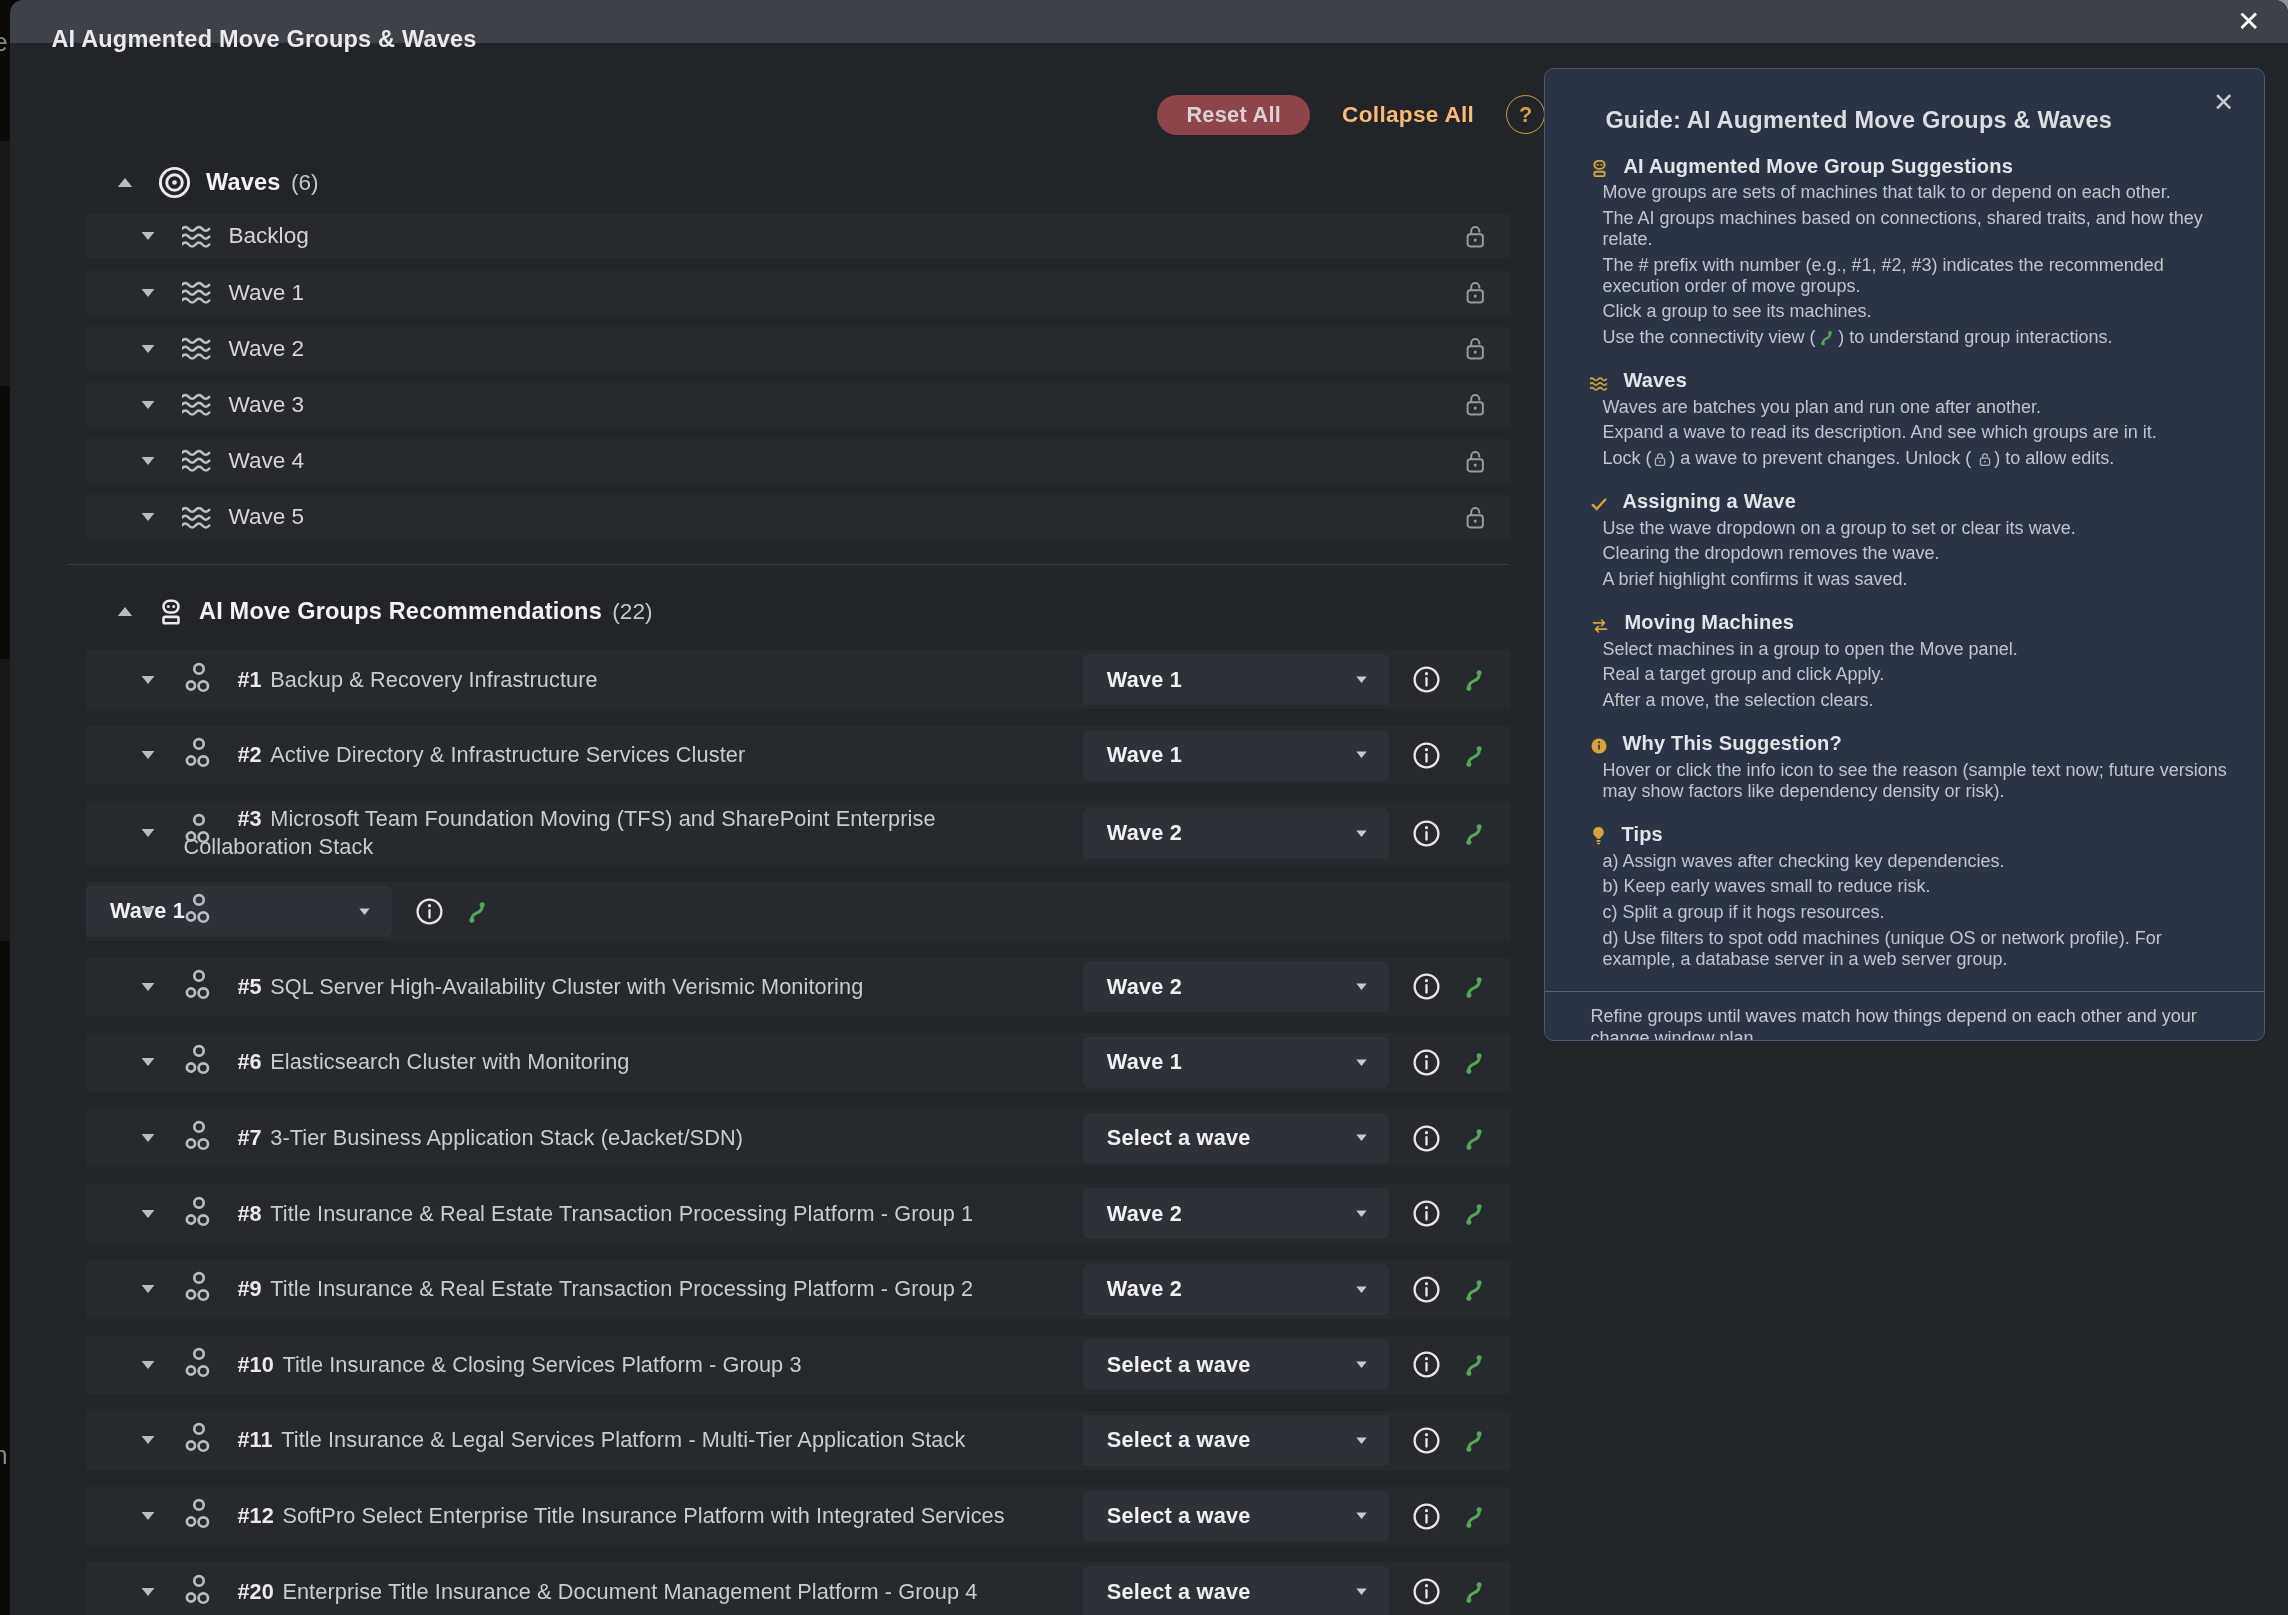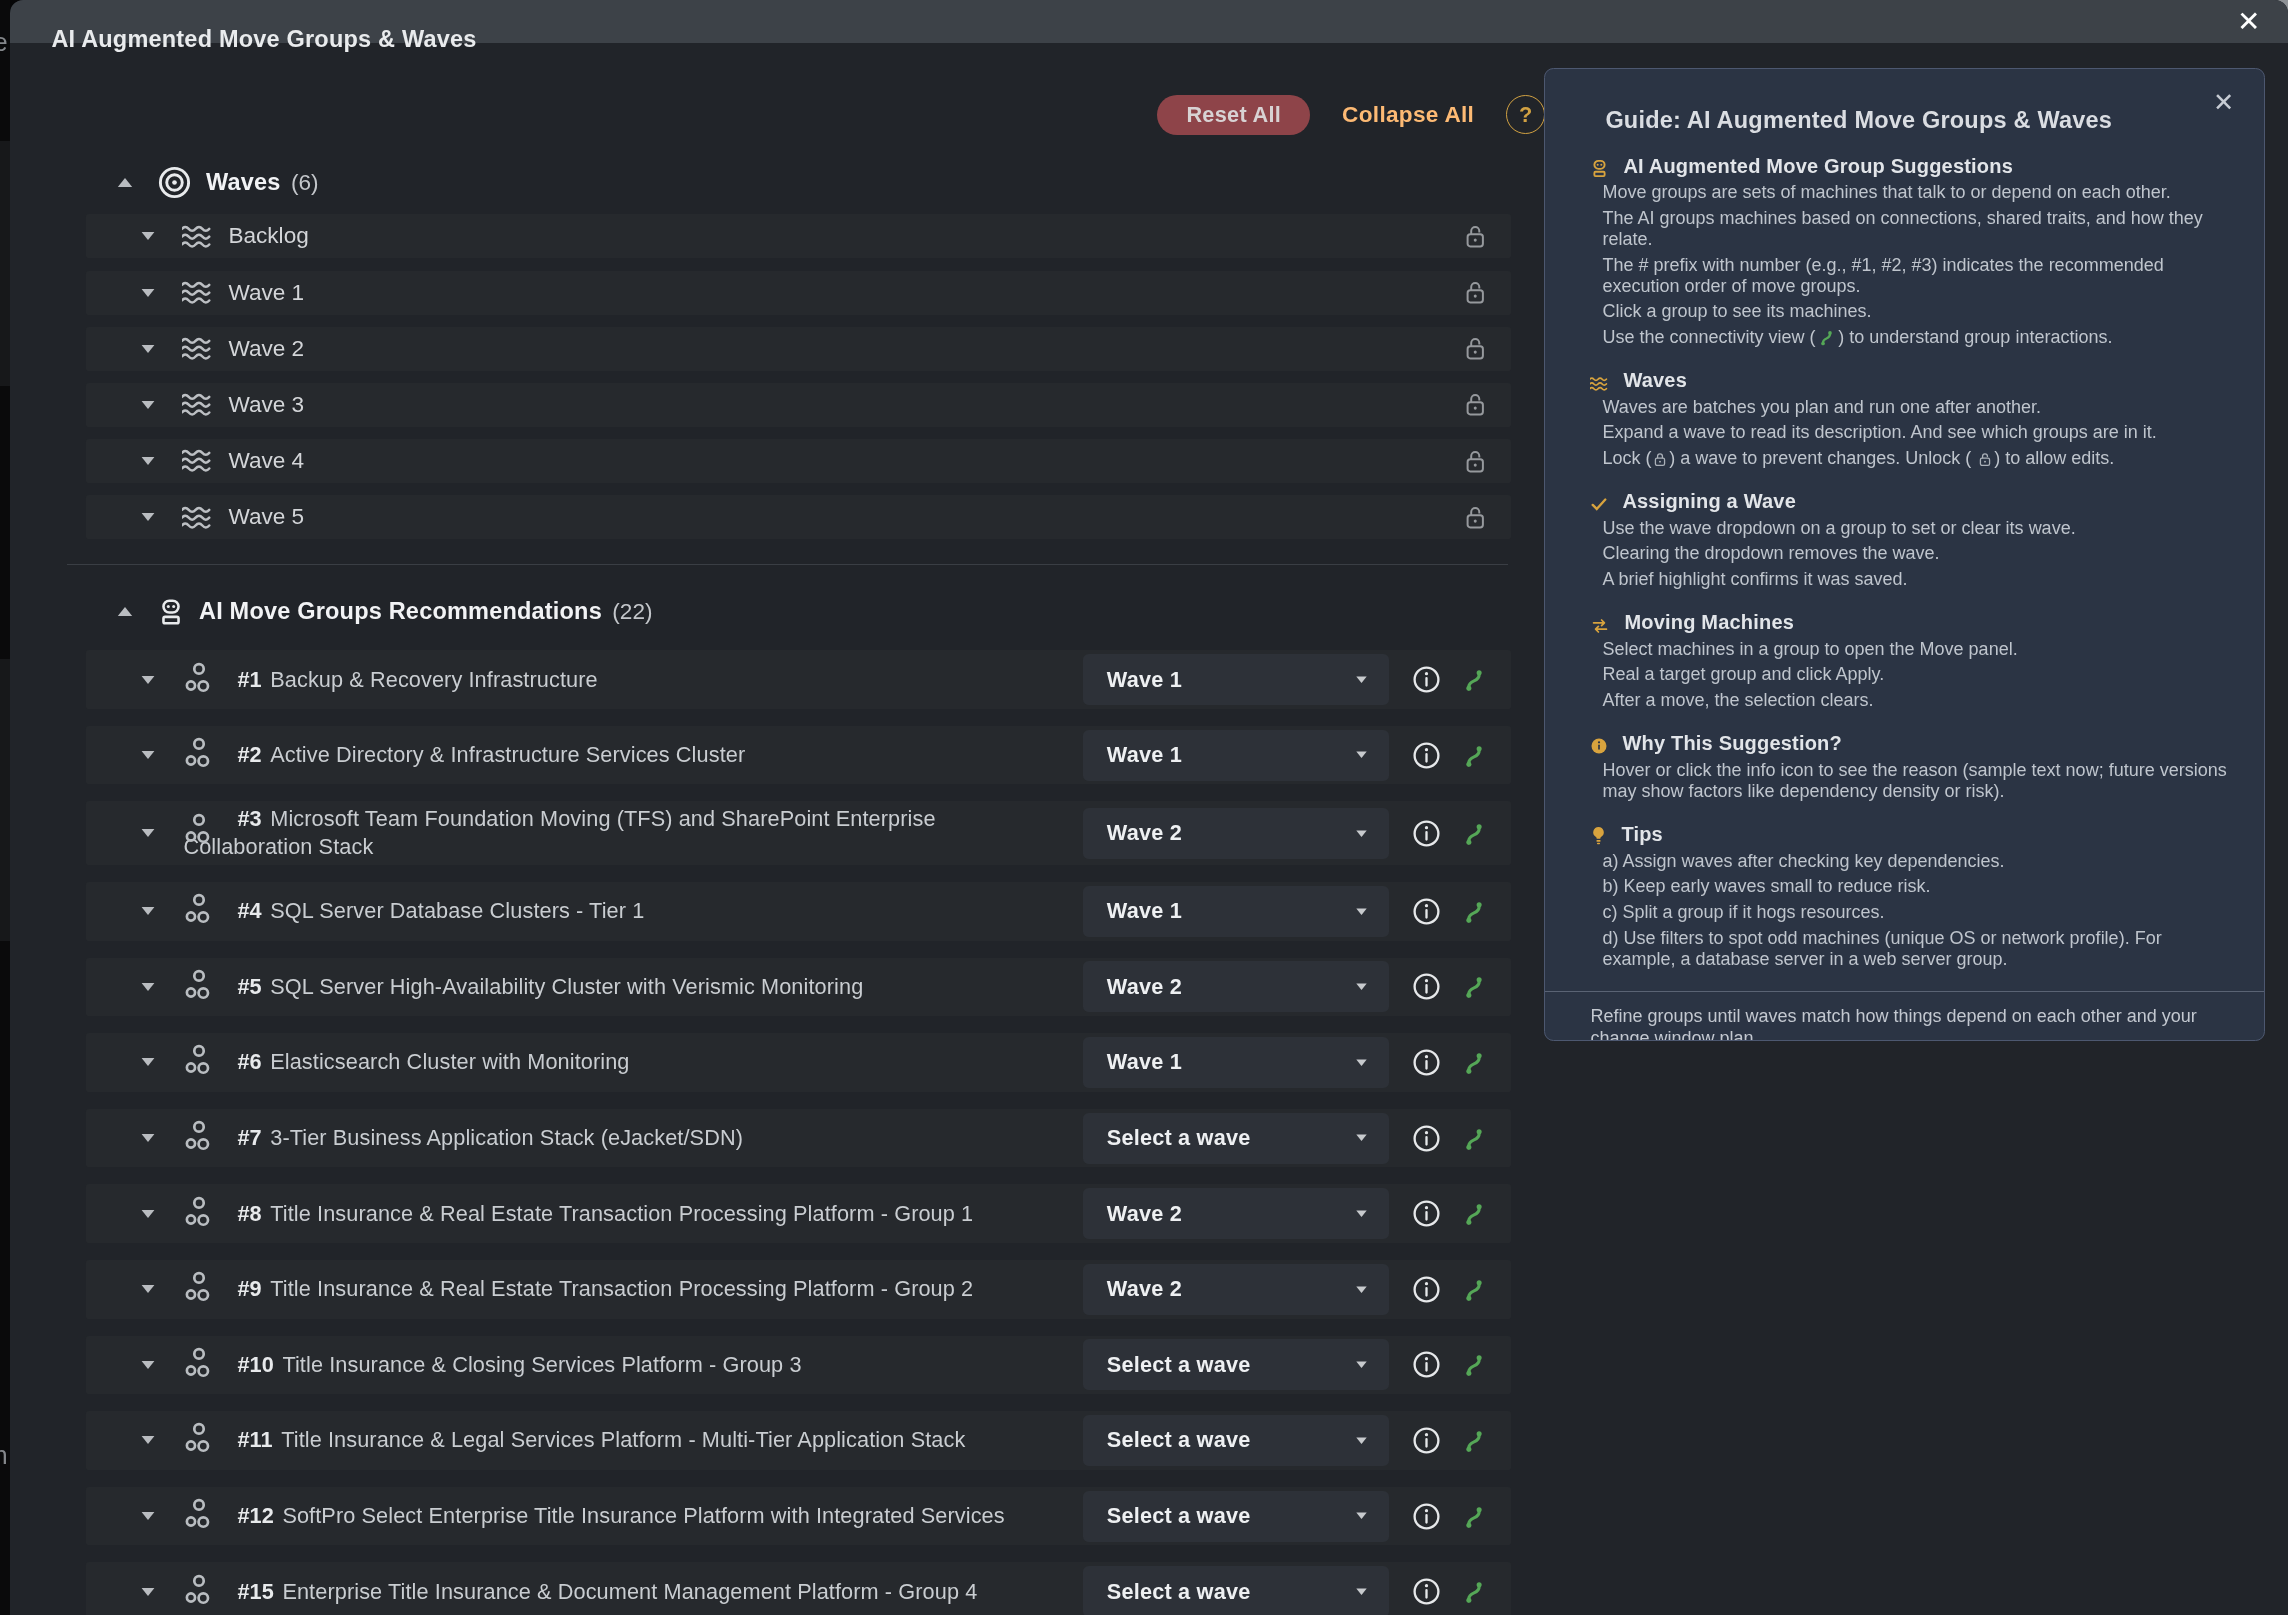"#4 SQL Server Database Clusters" span.group-label { html: <span><span>#4</span><span>SQL Server Database Clusters - Tier 1</span></span> -> none }
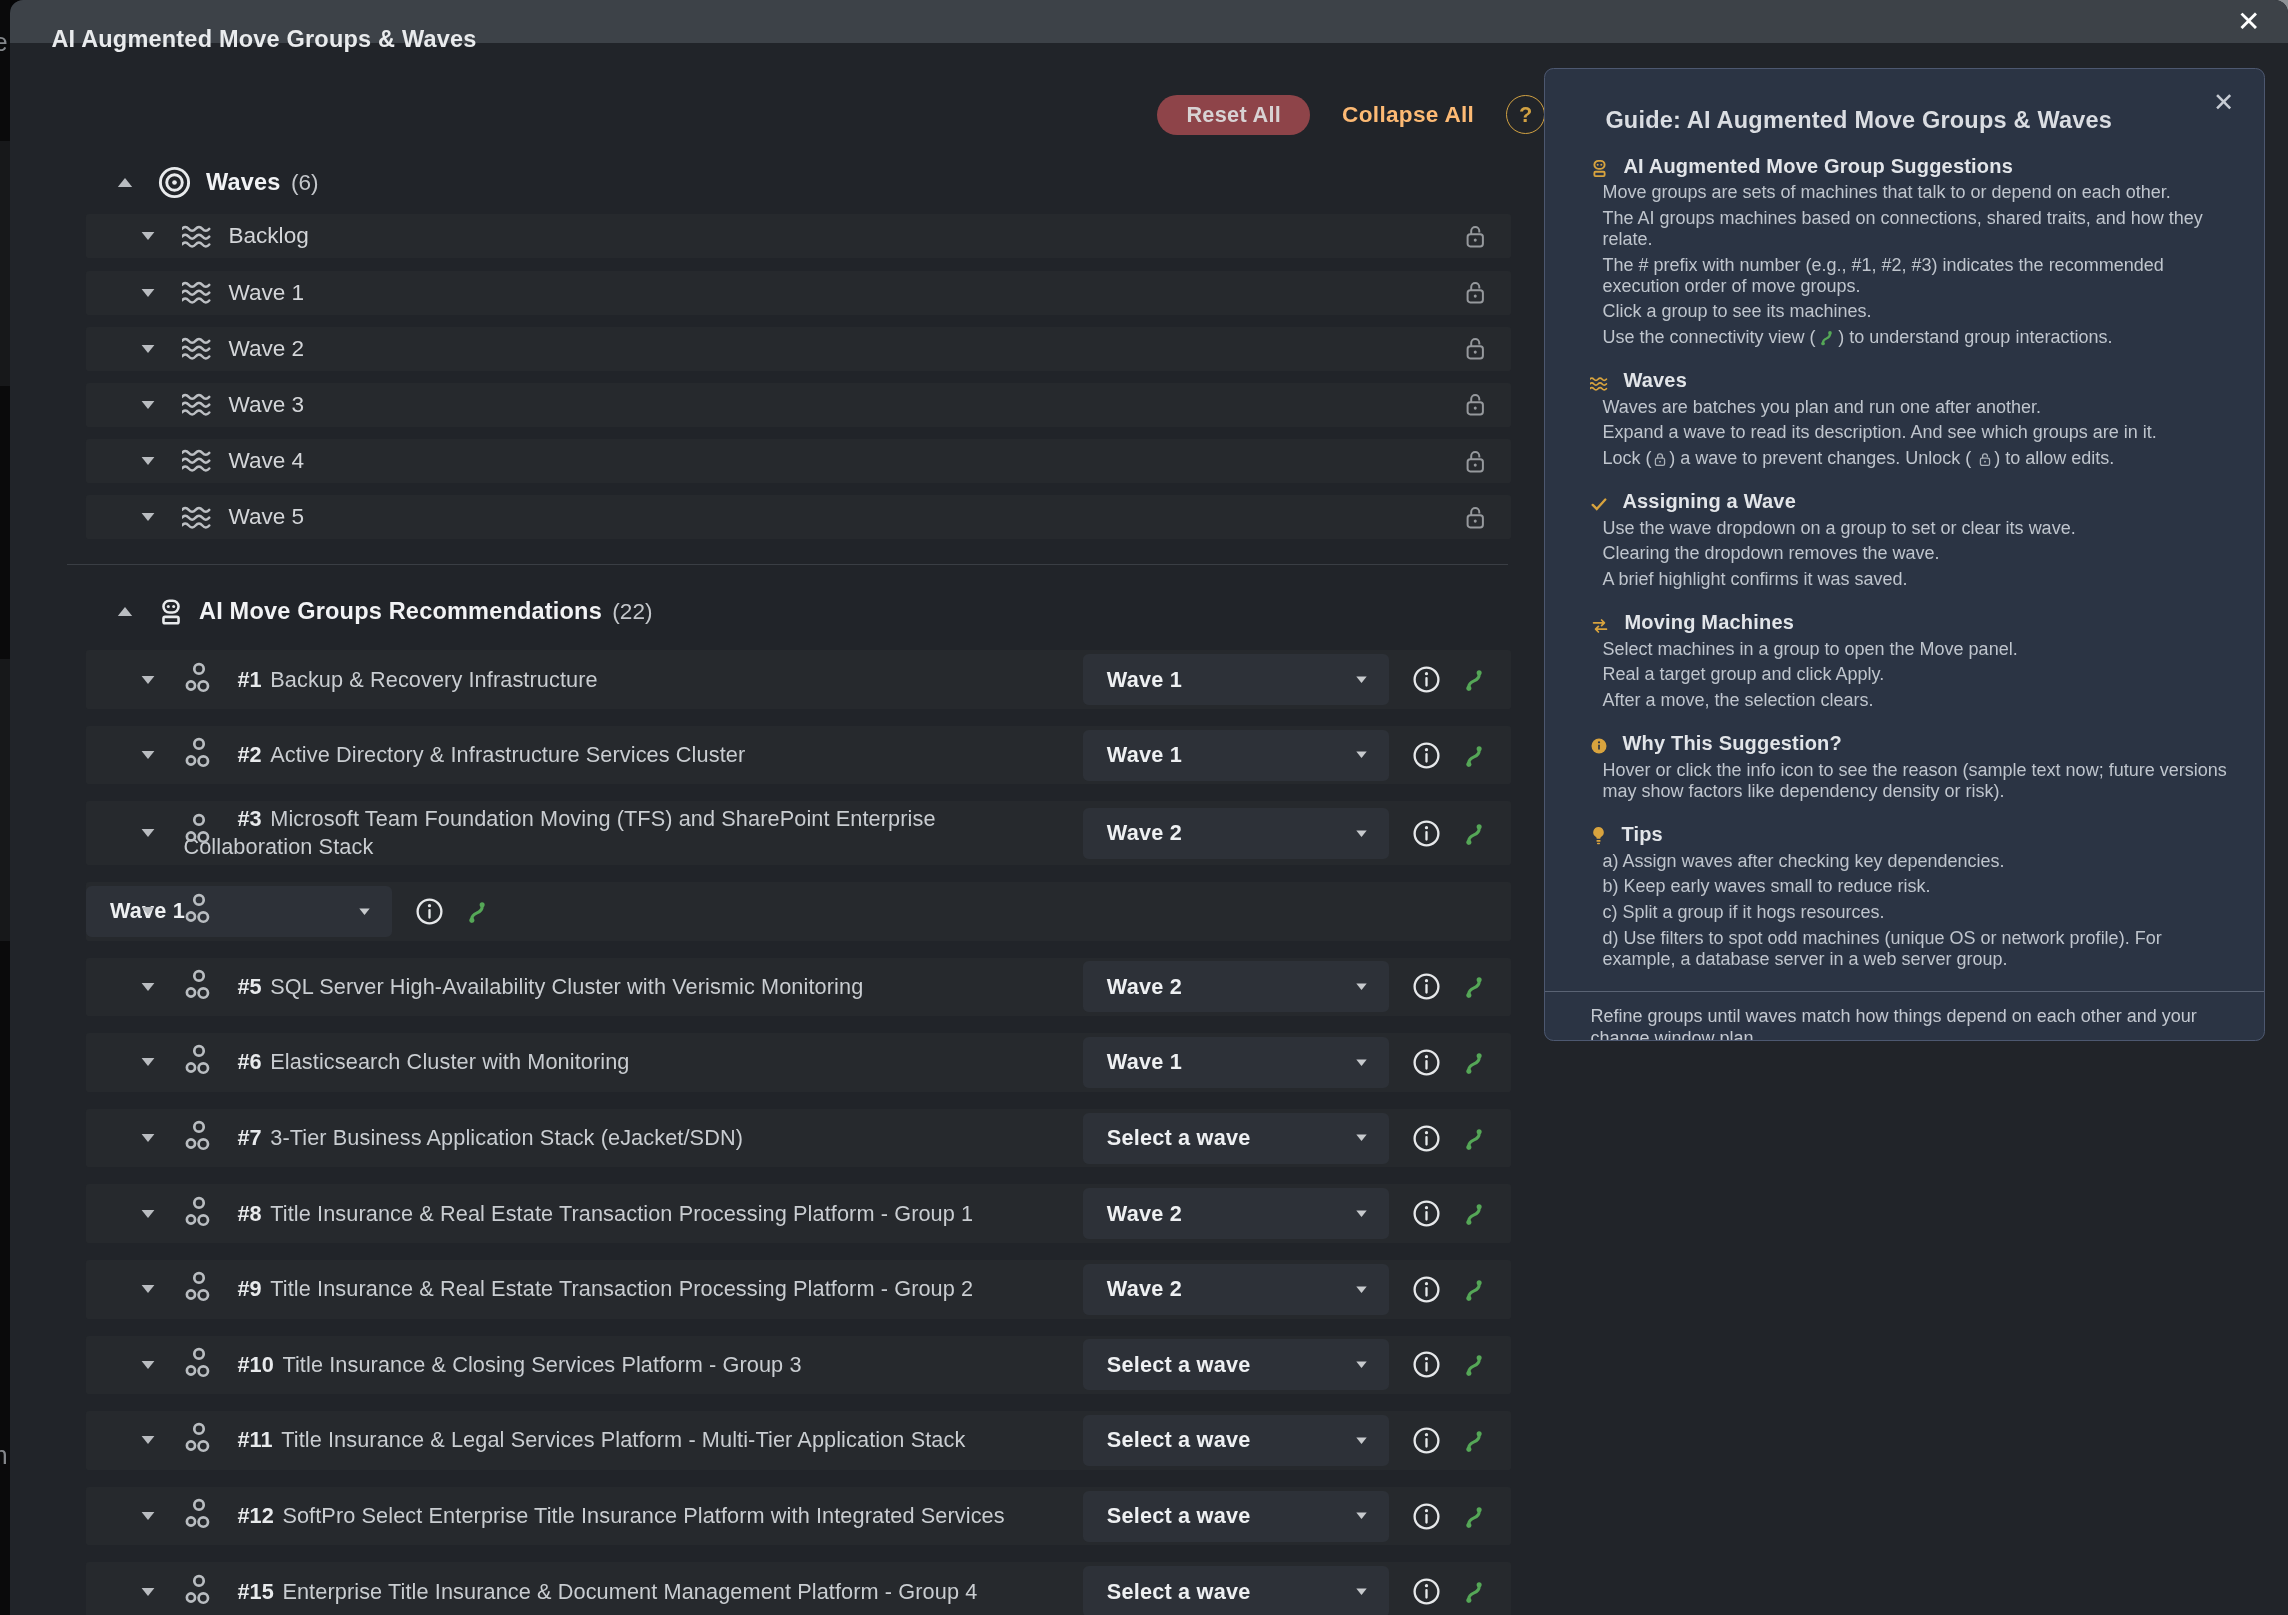"#15" span.group-num { text: 15 -> 20 }
